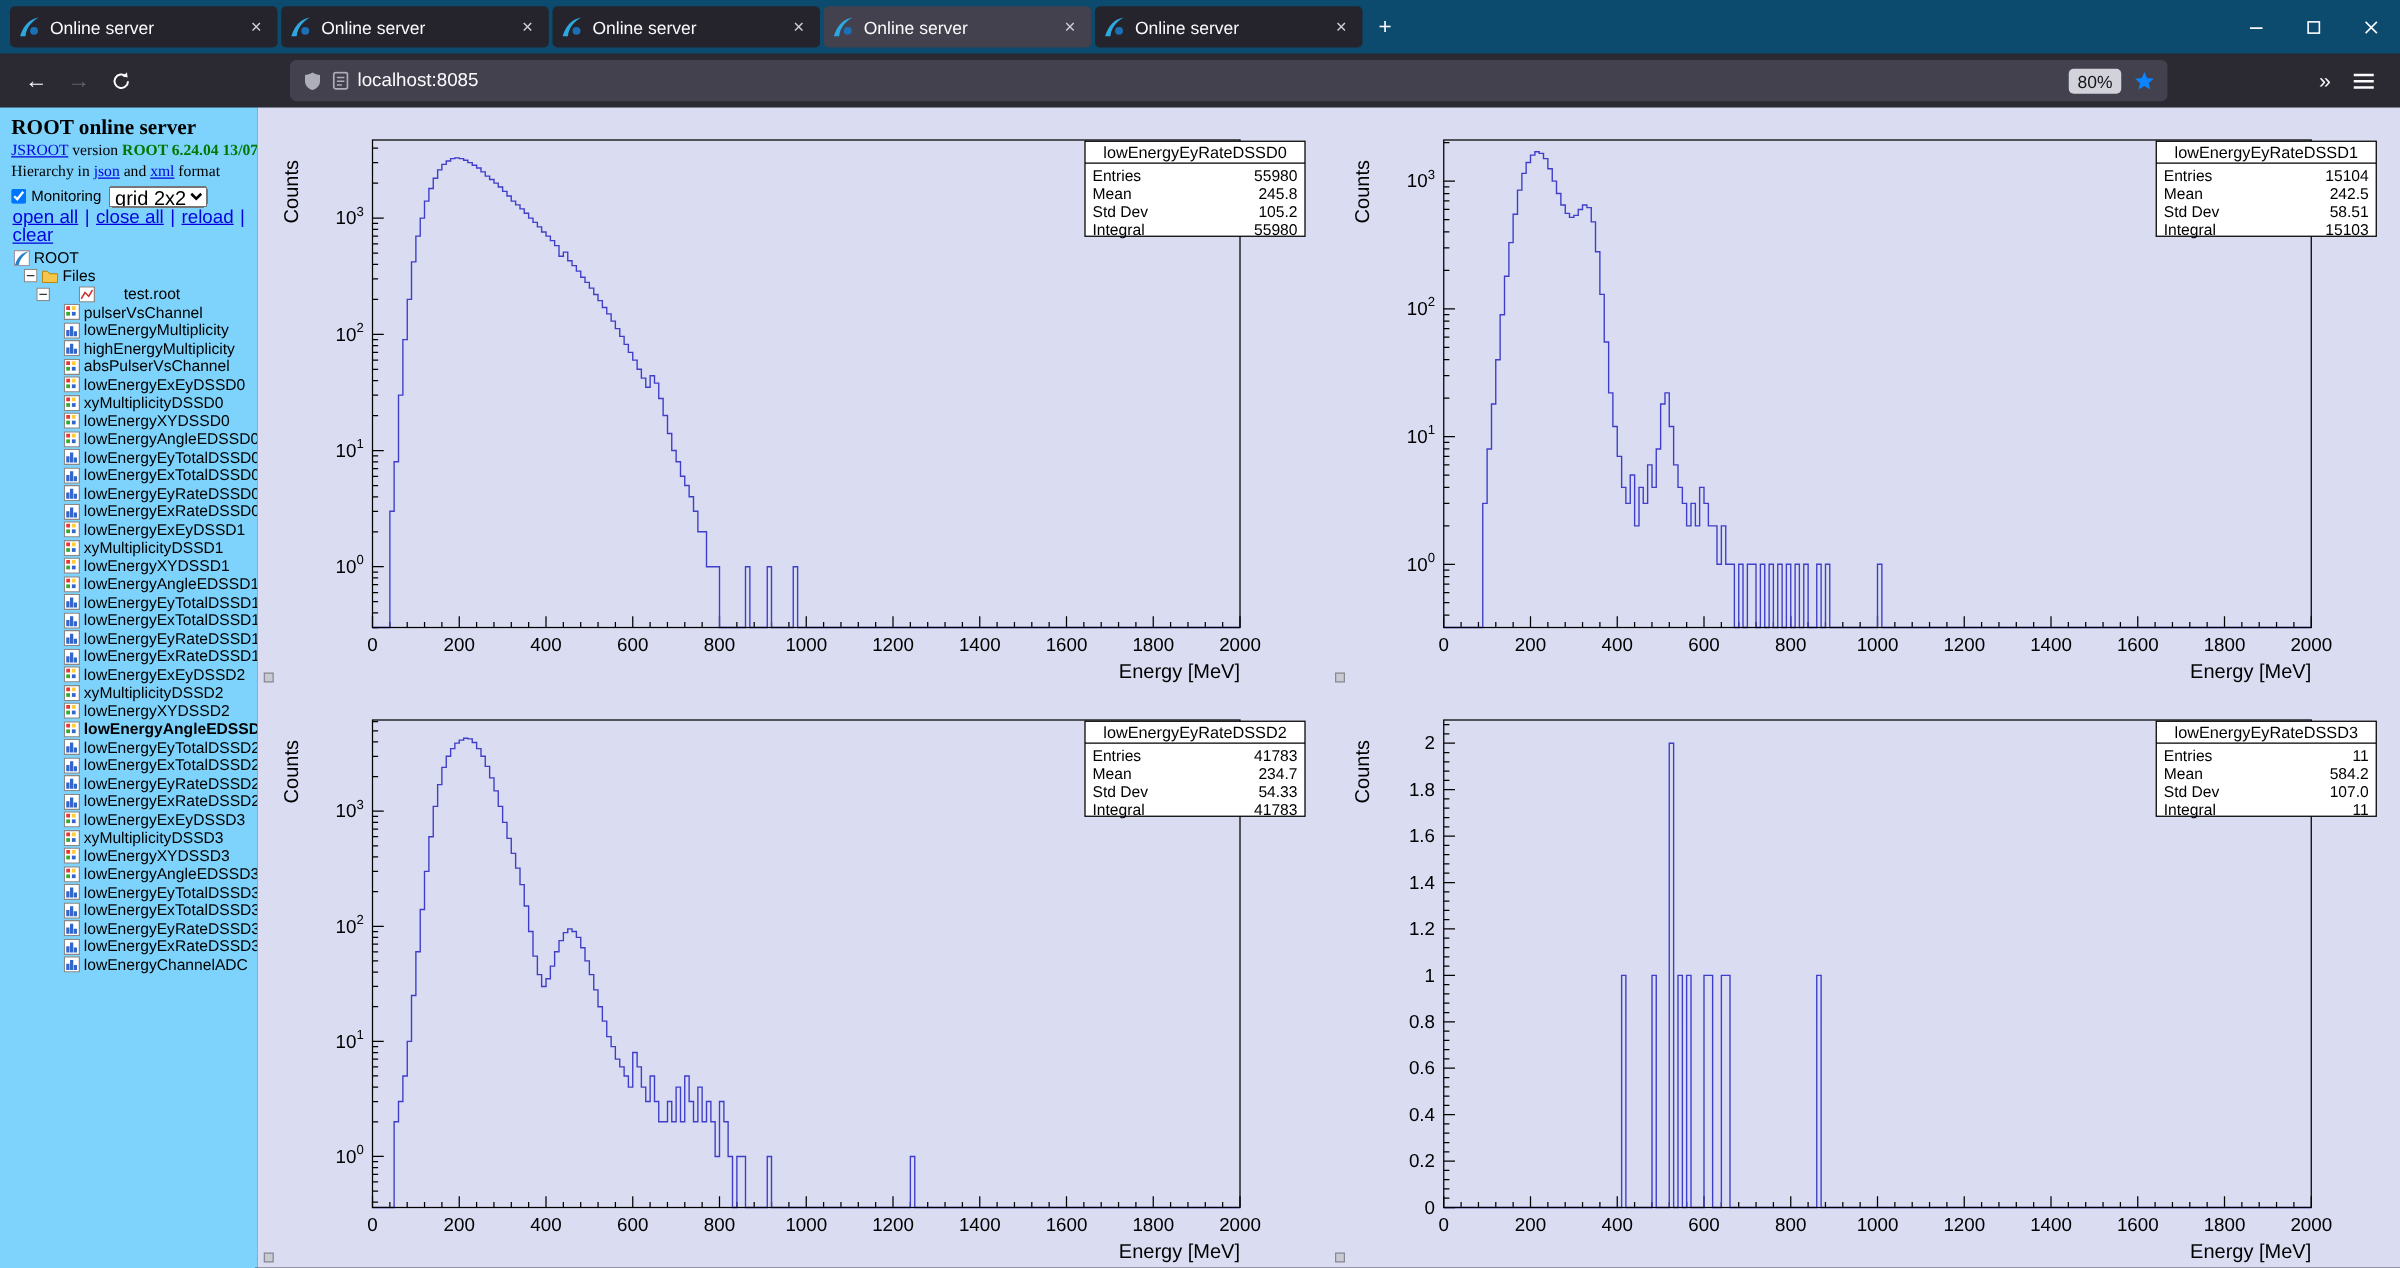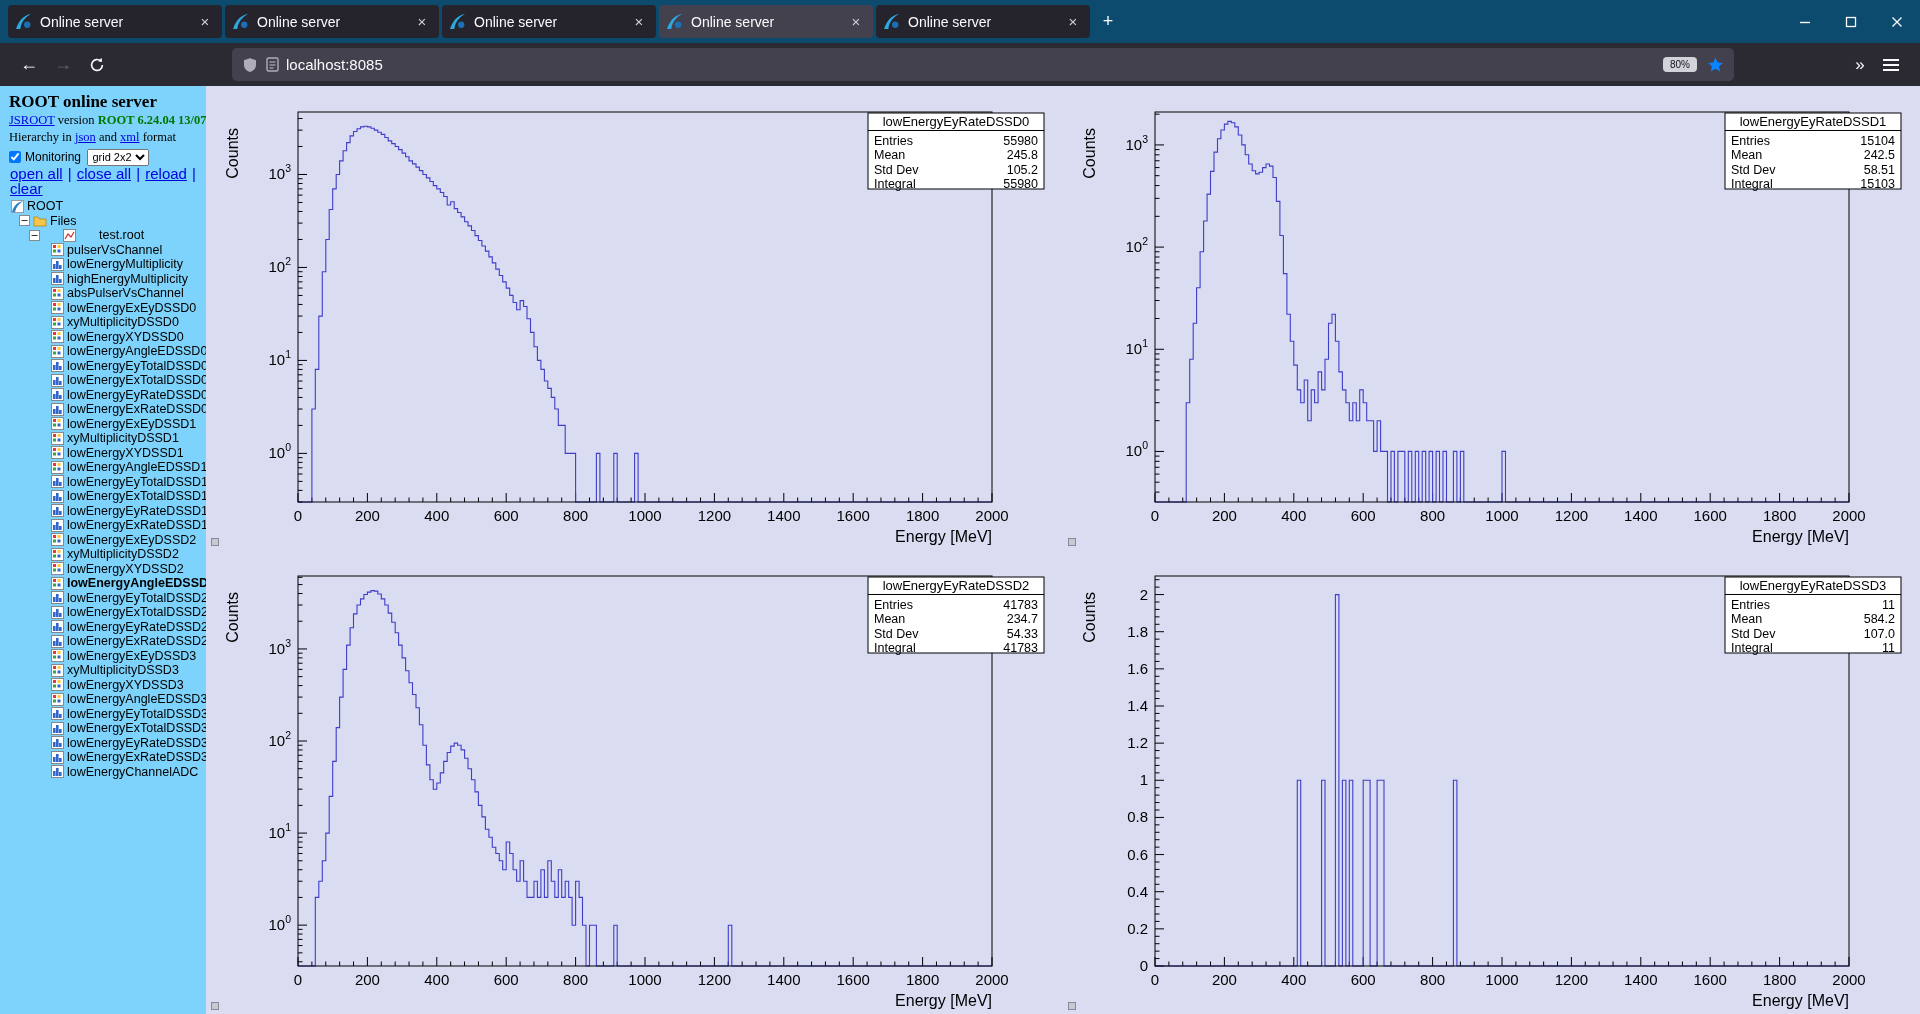"80%" #zoom-chip { font-size: 10px -> 14px }
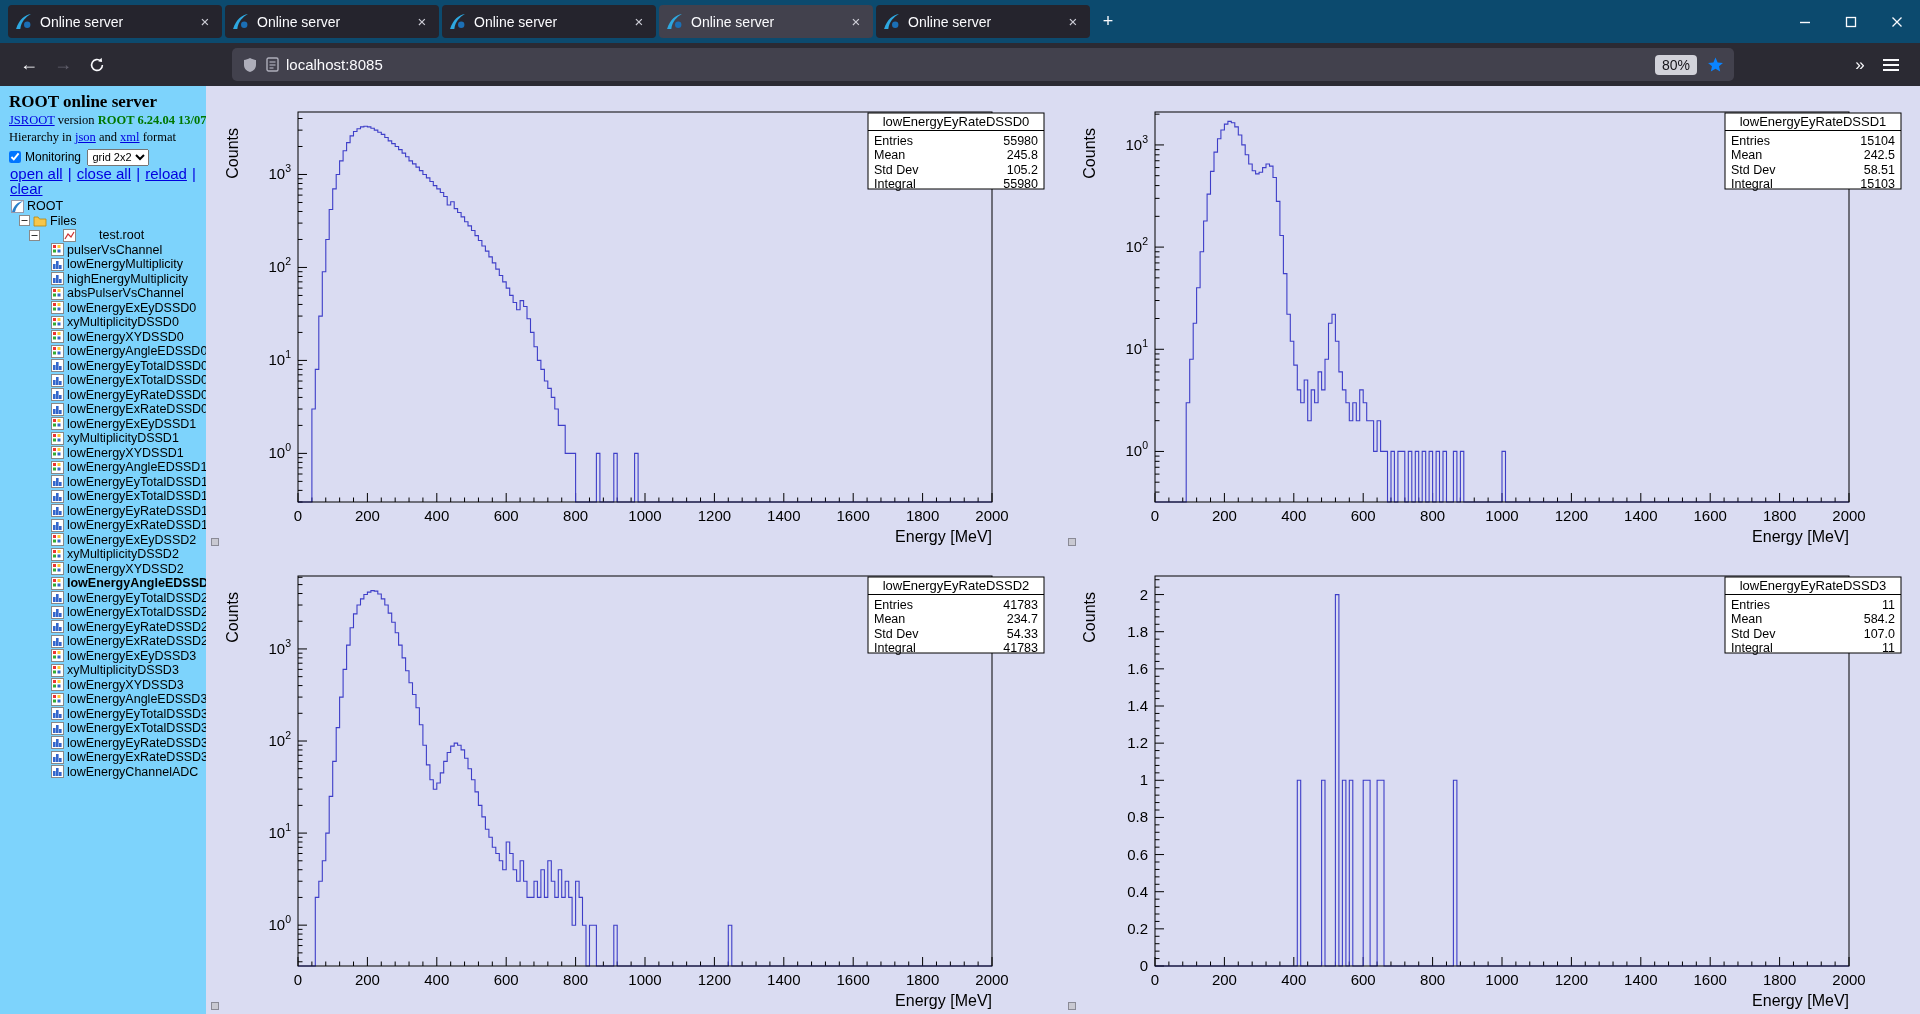"grid 2x2" #mon-row select { font-size: 11px -> 16px; text-align: center -> none }
